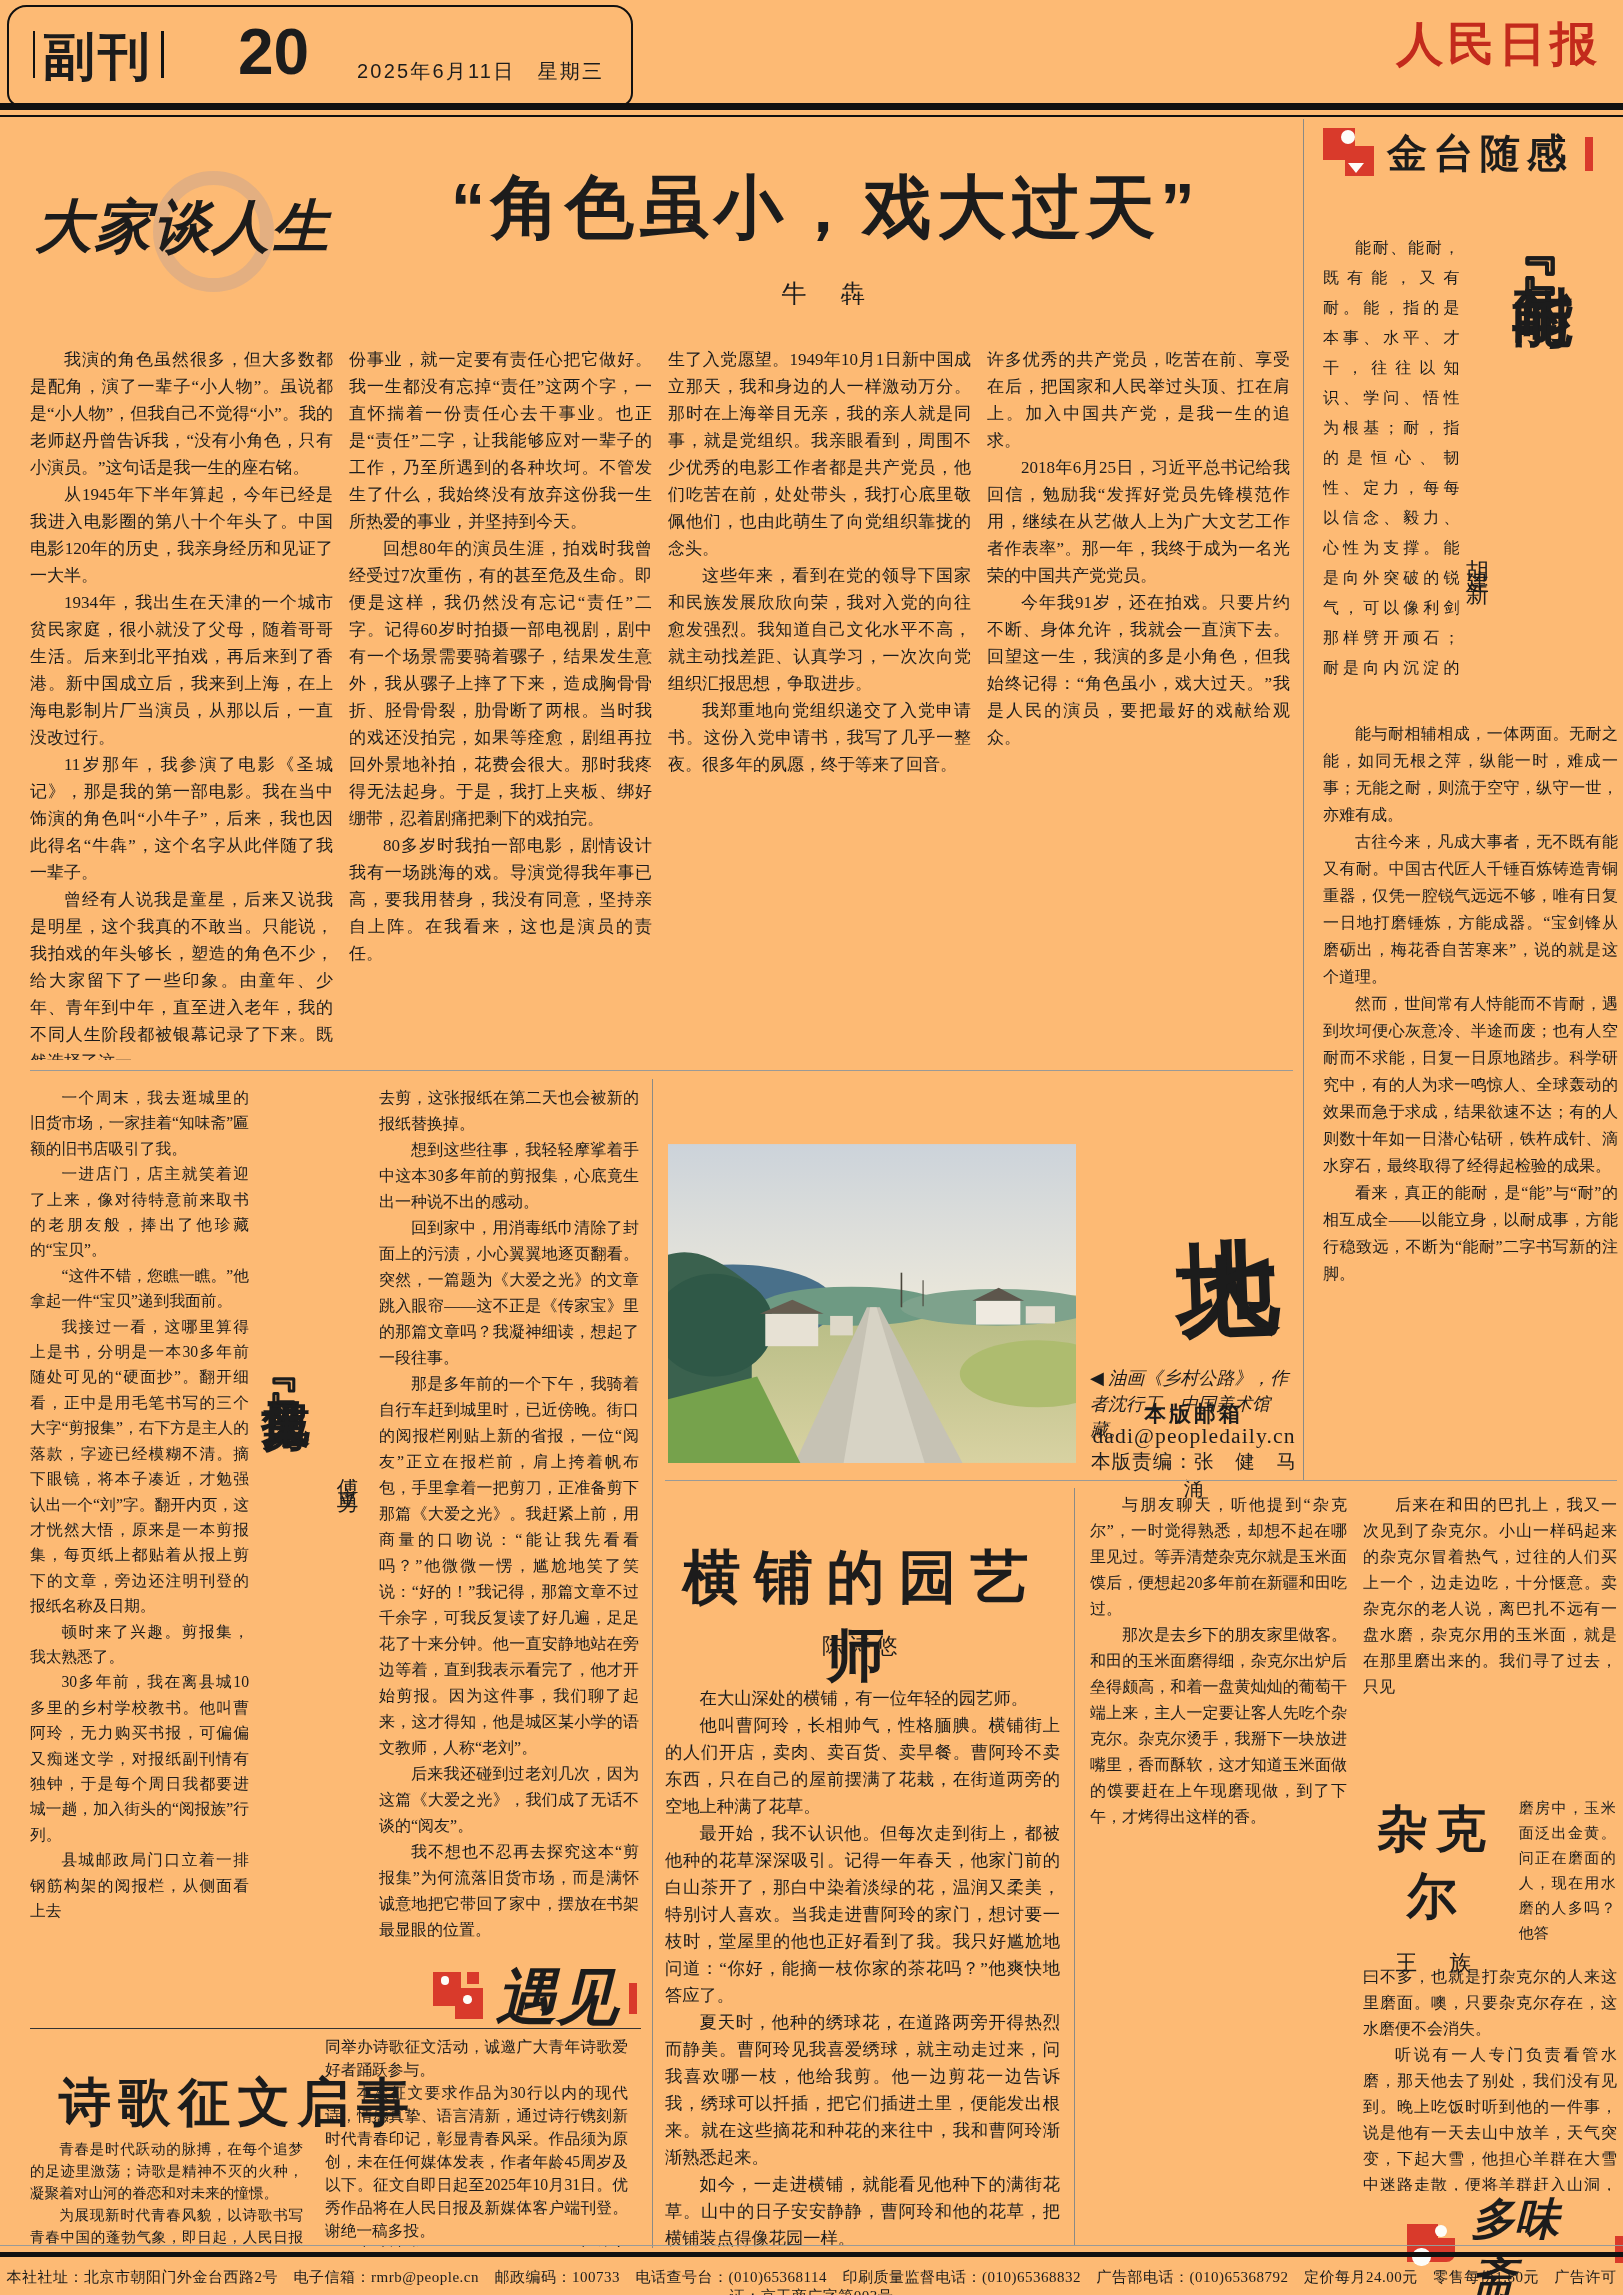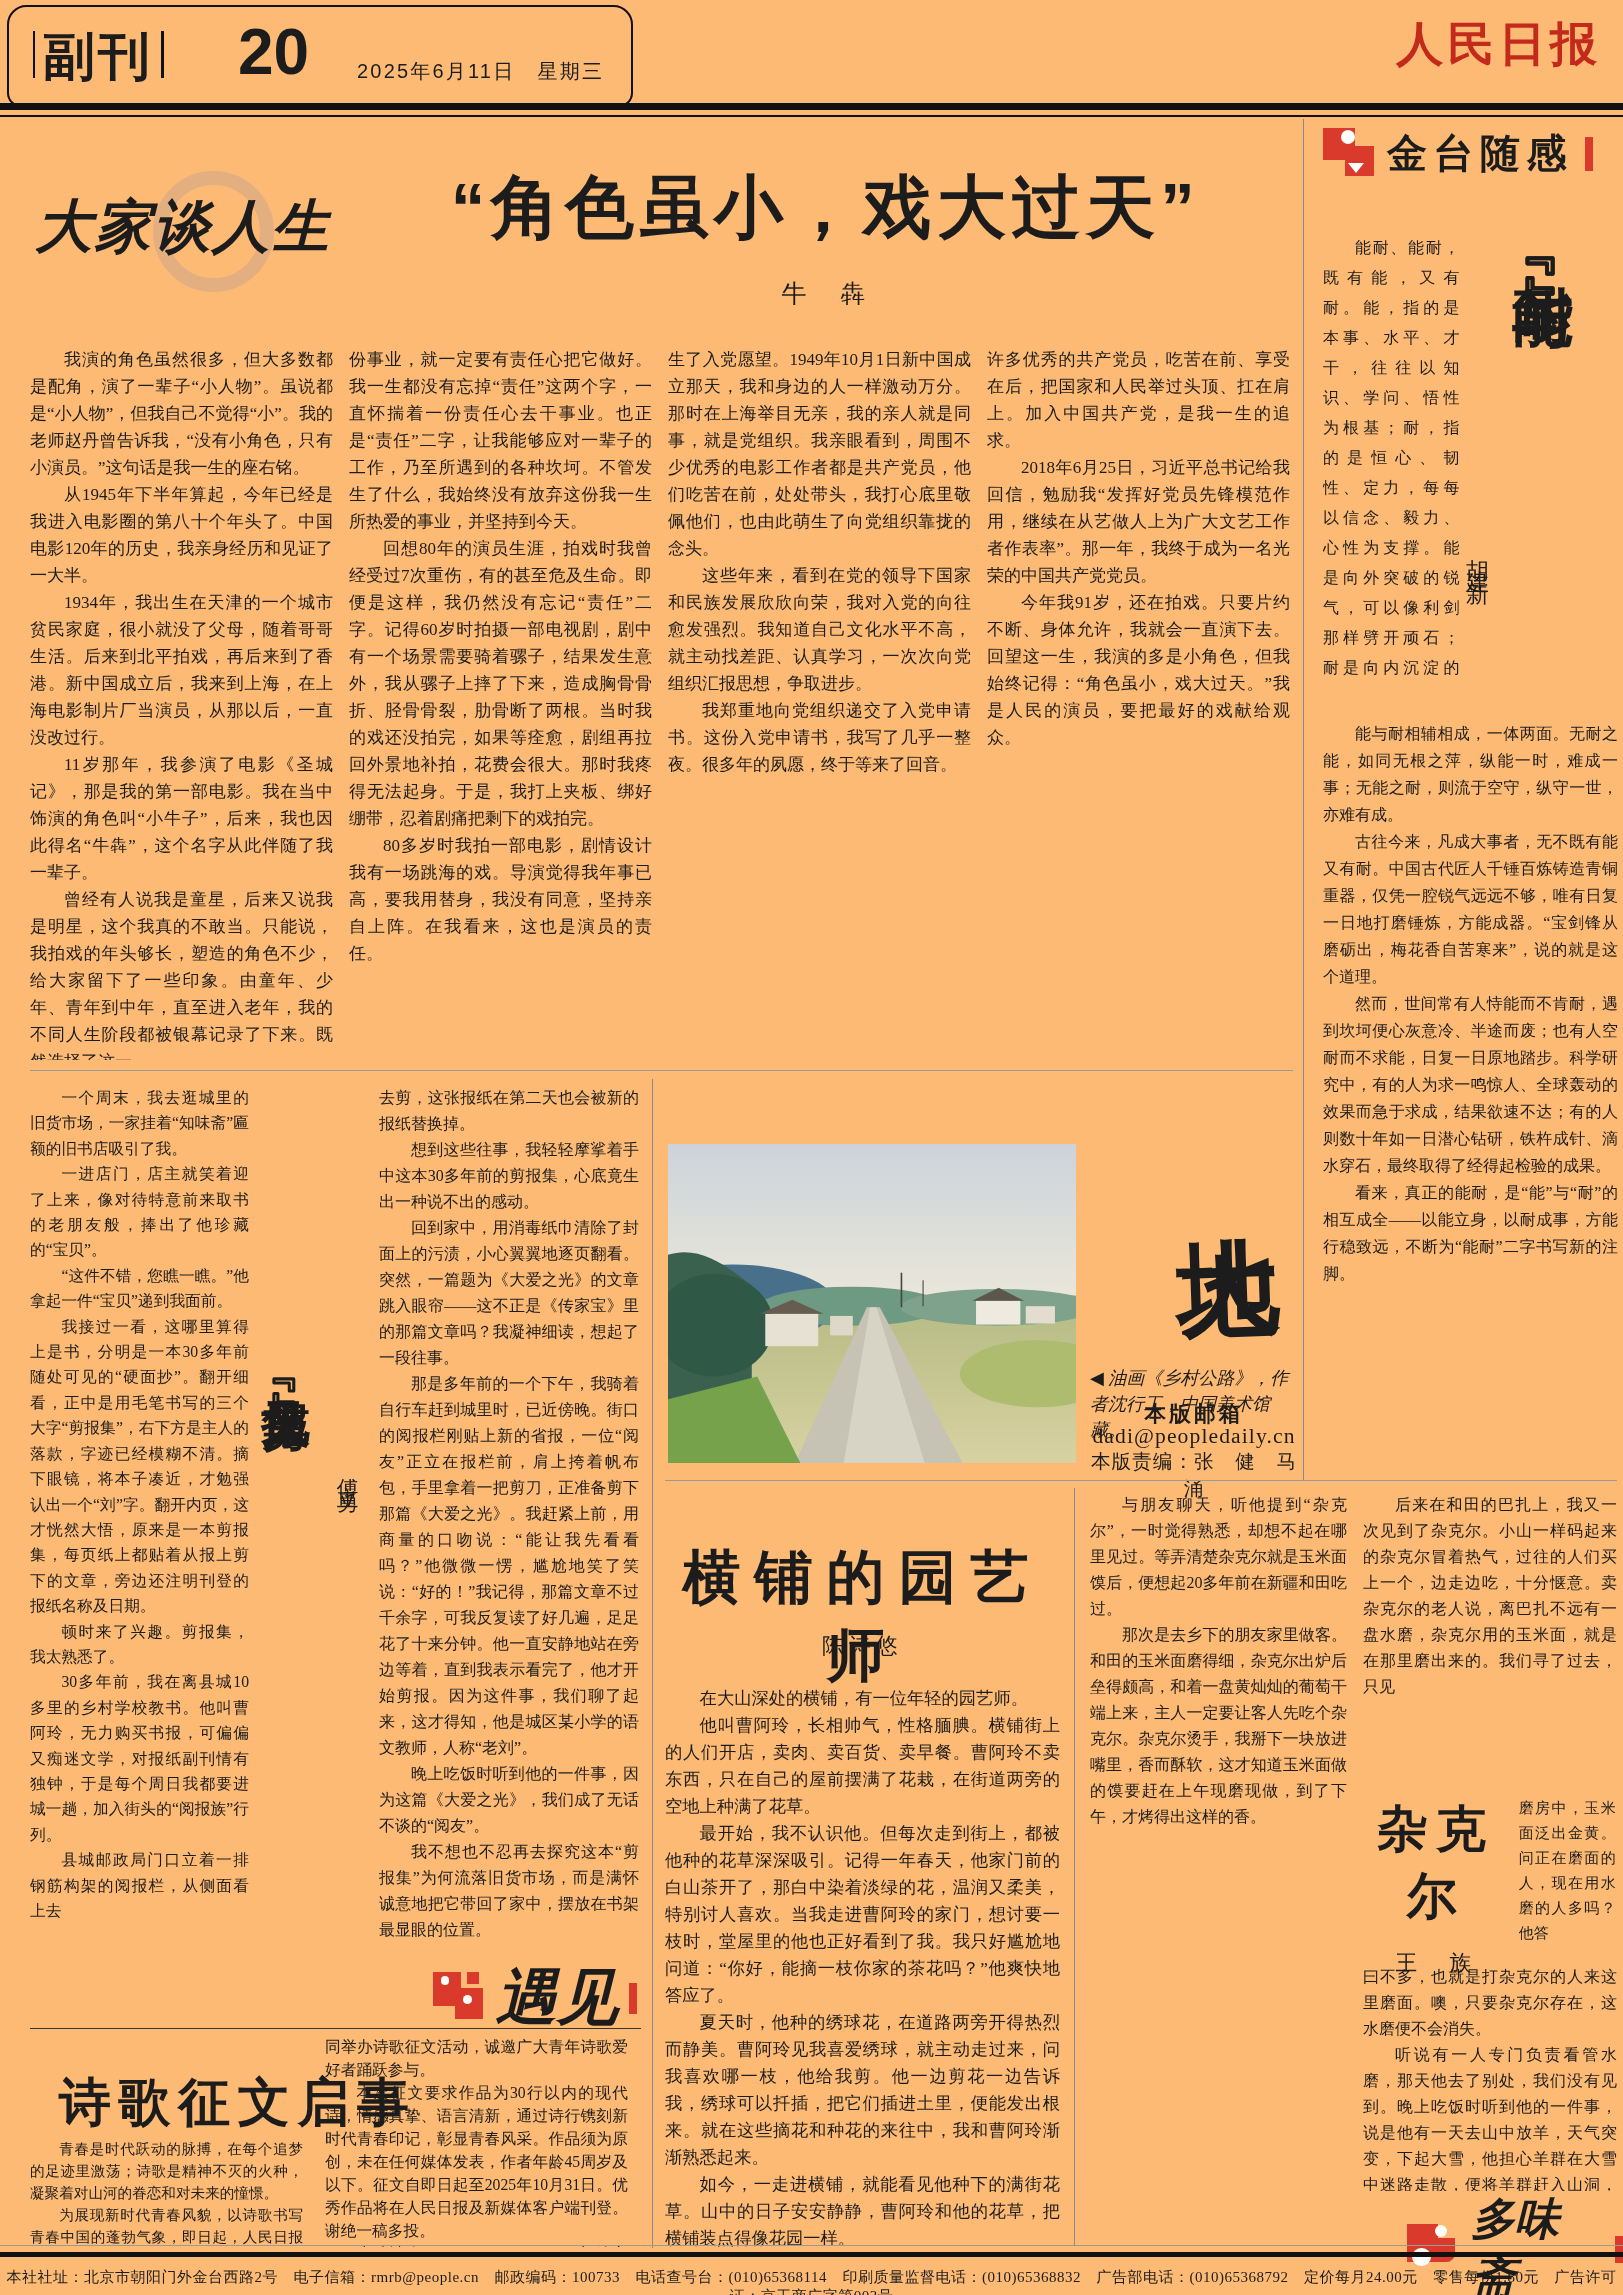"晚上吃饭时听到他的一件事，因为这篇《大爱之光》，我们成了无话不谈的“阅友”。" p.para { text: 晚上吃饭时听到他的一件事 -> 后来我还碰到过老刘几次 }
